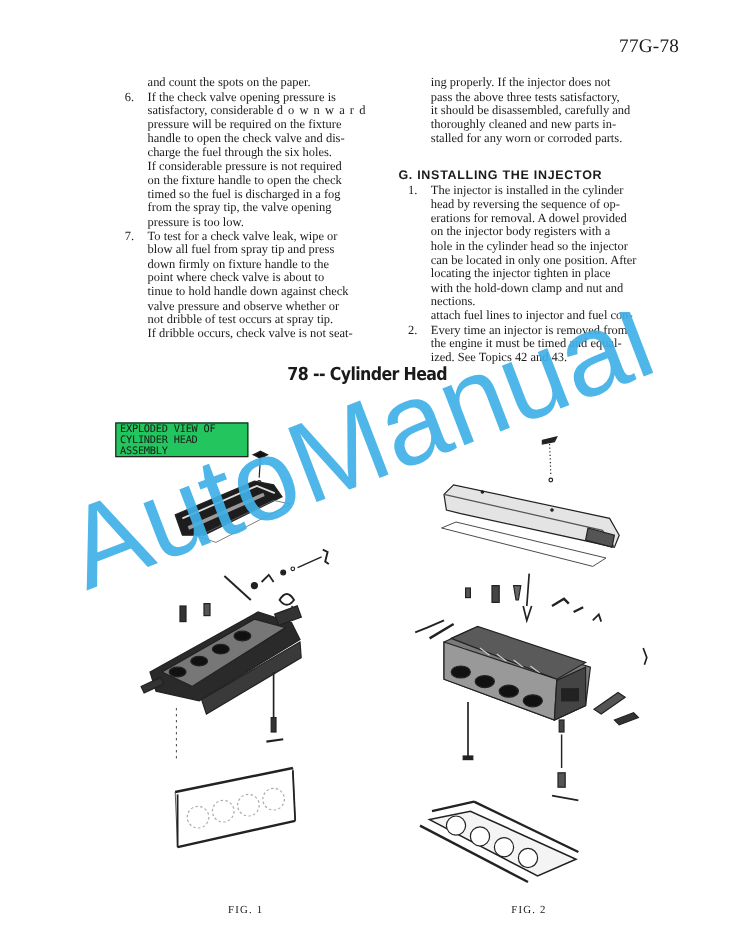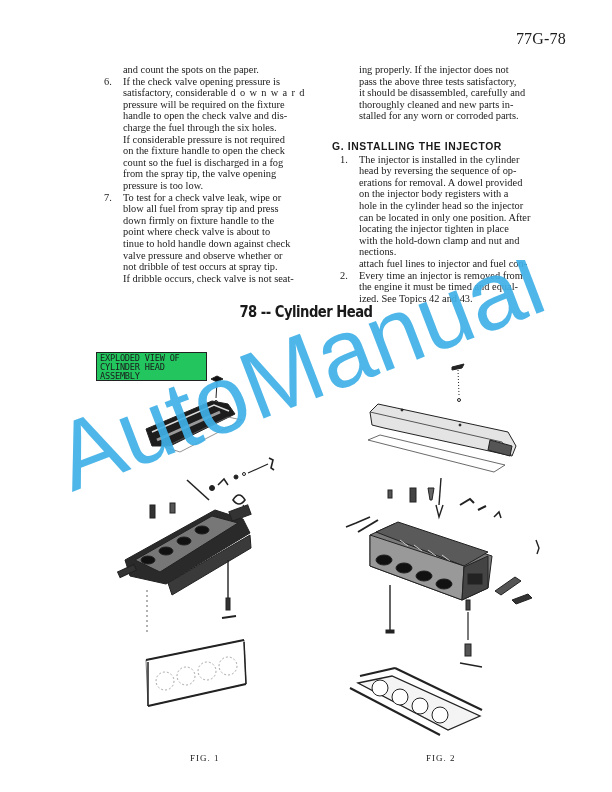"count so the fuel is" div { text: count -> timed }
